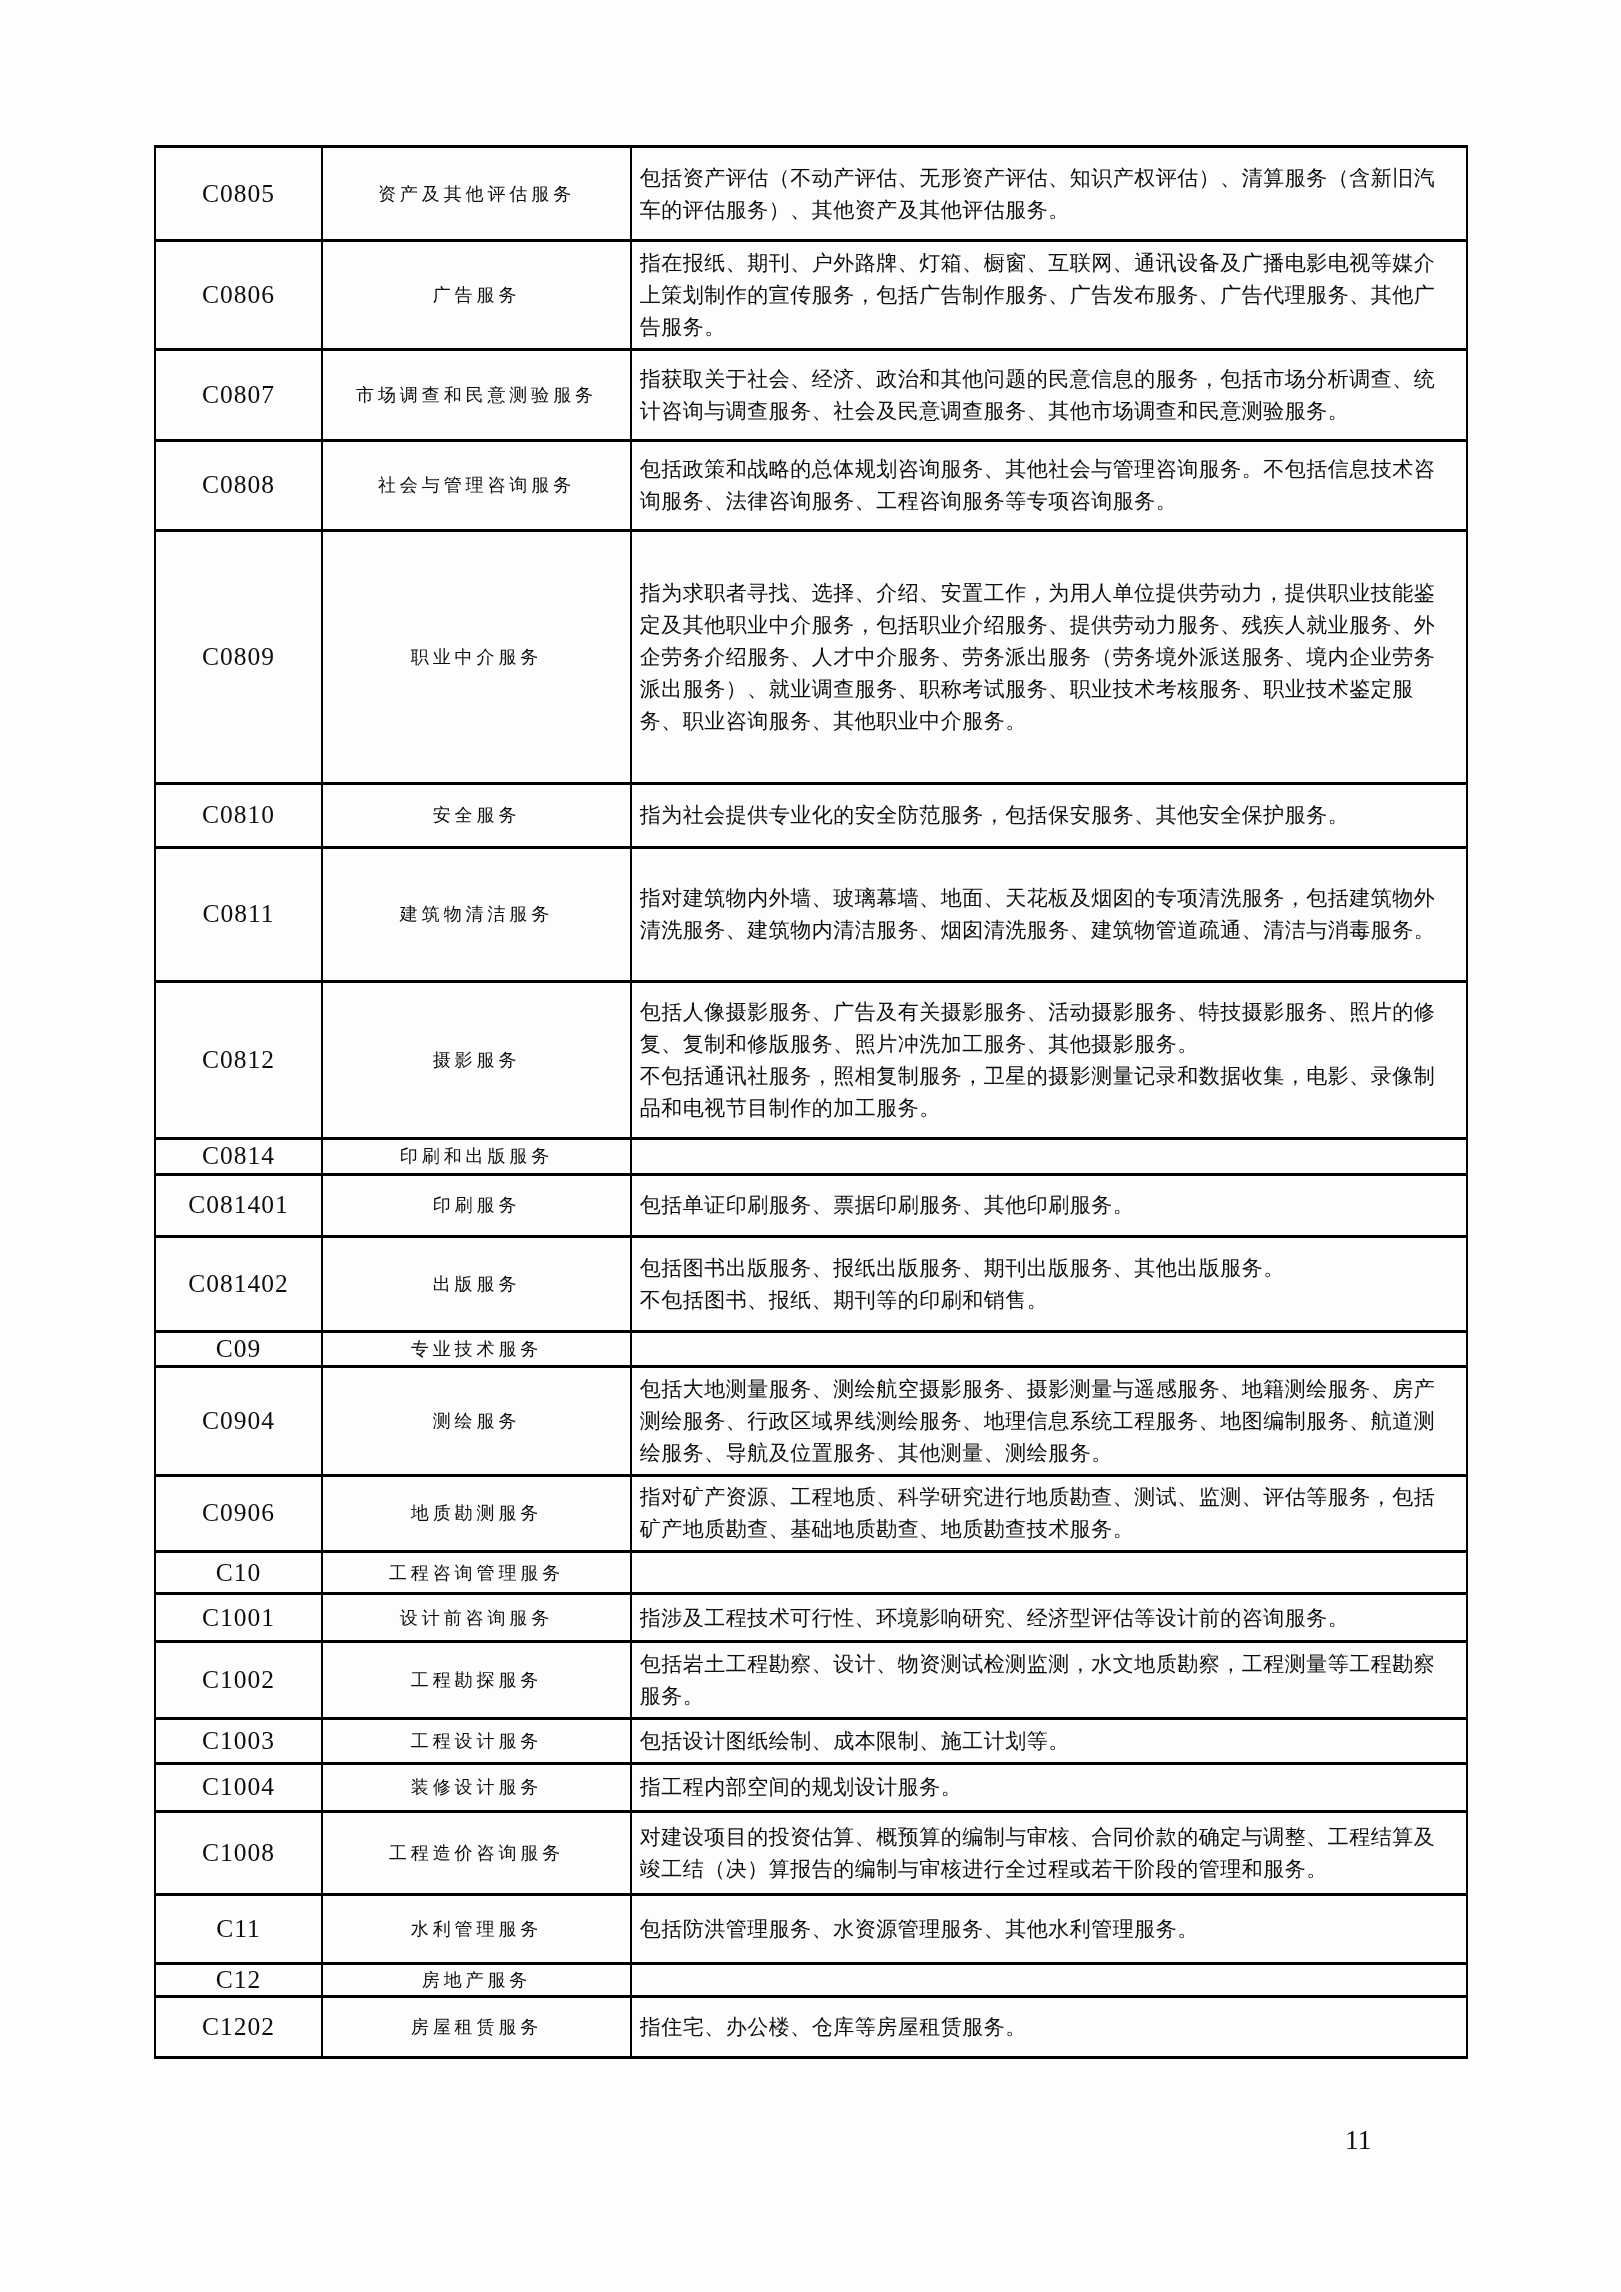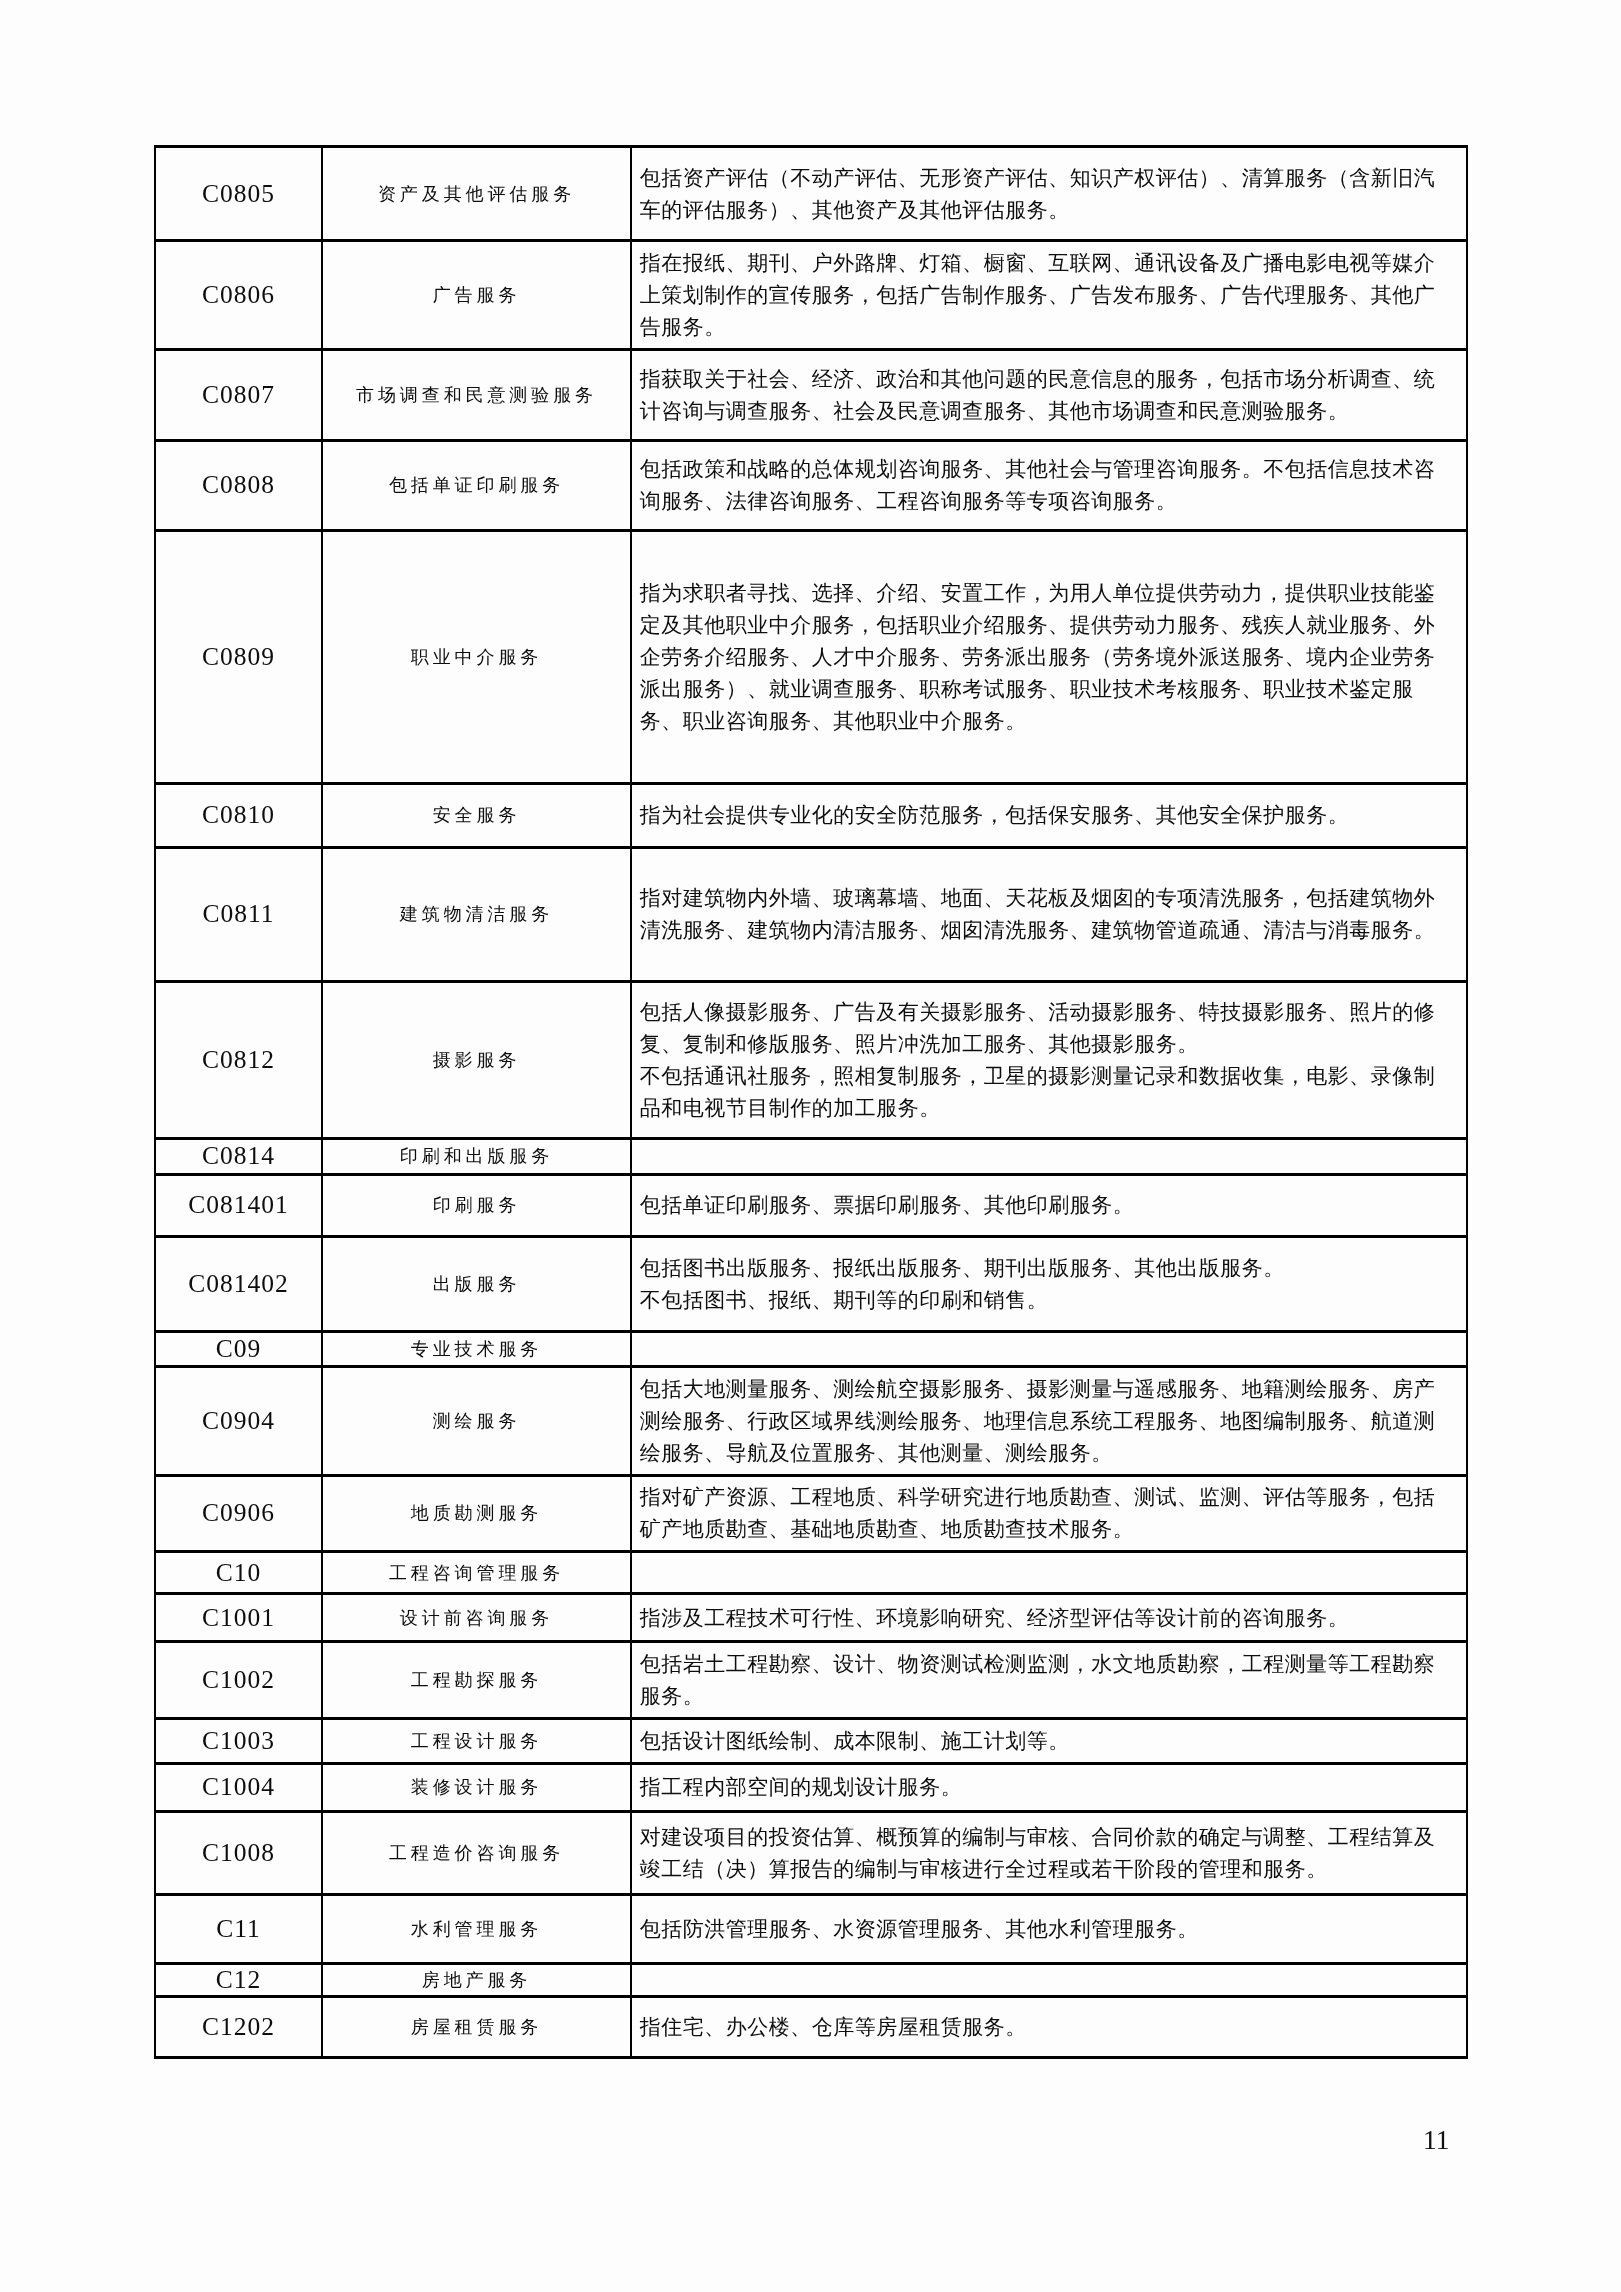"包括单证印刷服务" td.name { text: 包括单证印刷 -> 社会与管理咨询 }
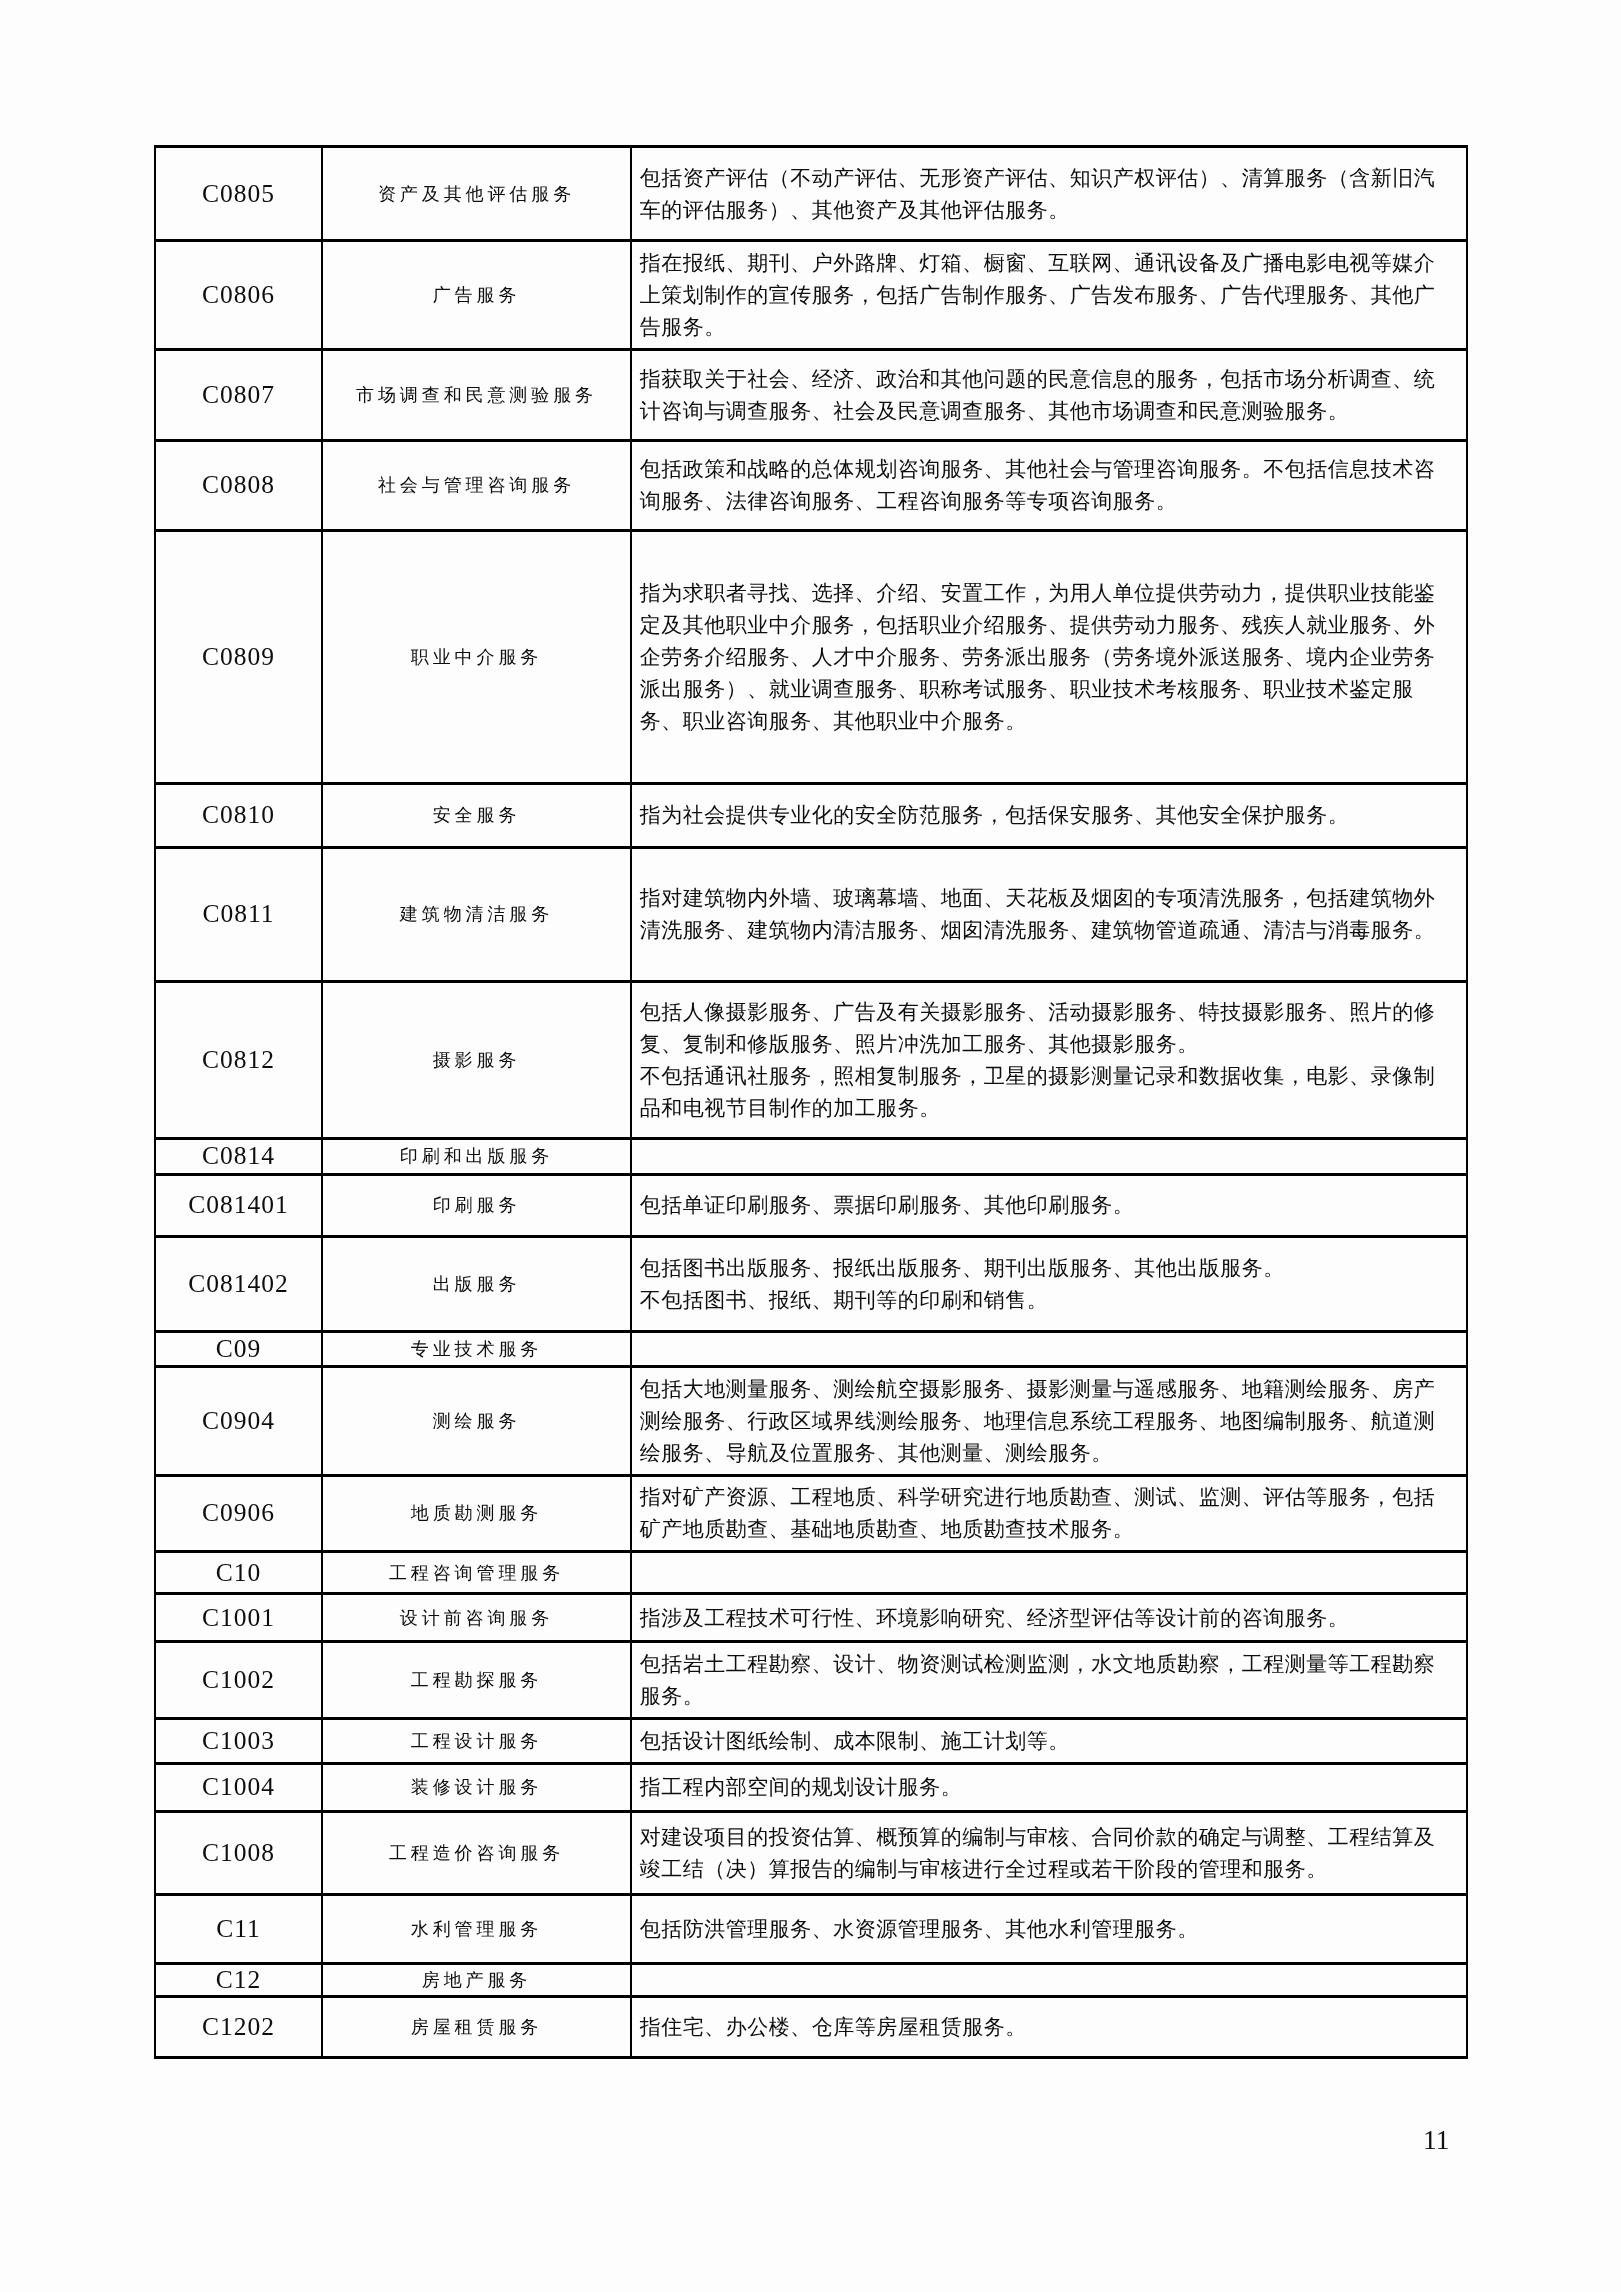"11" .page-num { left: 1423px -> 1345px }
